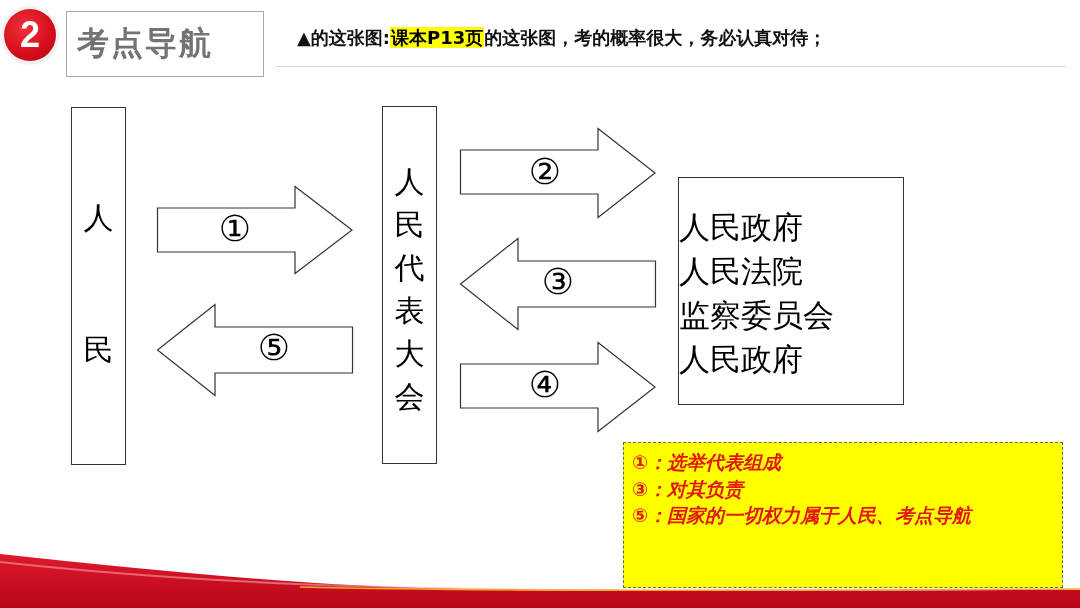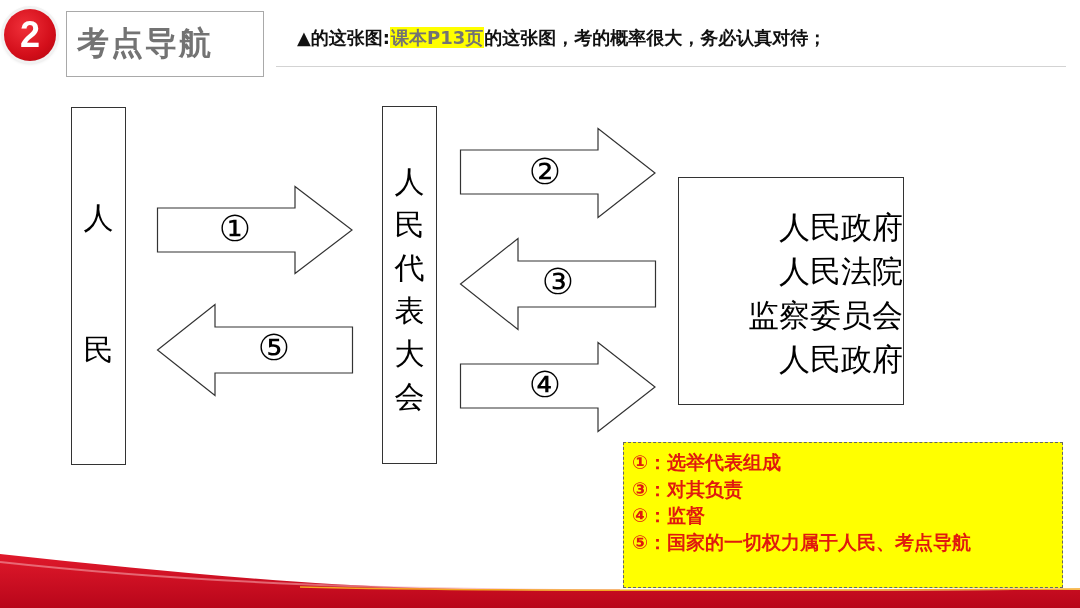"课本P13页" .req .hl { color: #737373 -> #000000 }
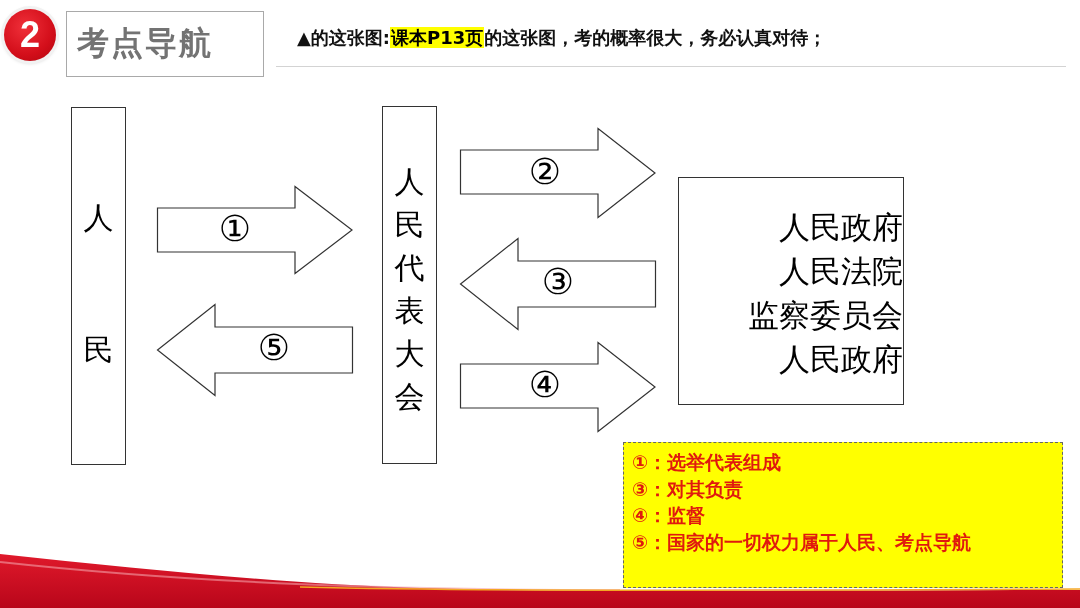"人民政府" .box-gov { align-items: flex-end -> flex-start }
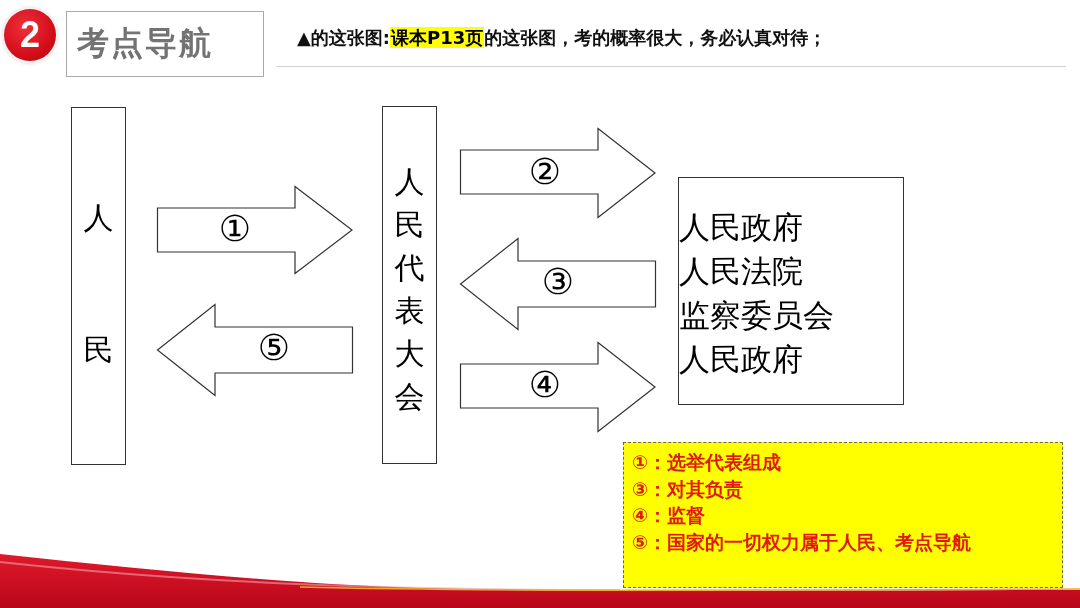"①：选举代表组成" .legend .row { font-style: none -> italic }
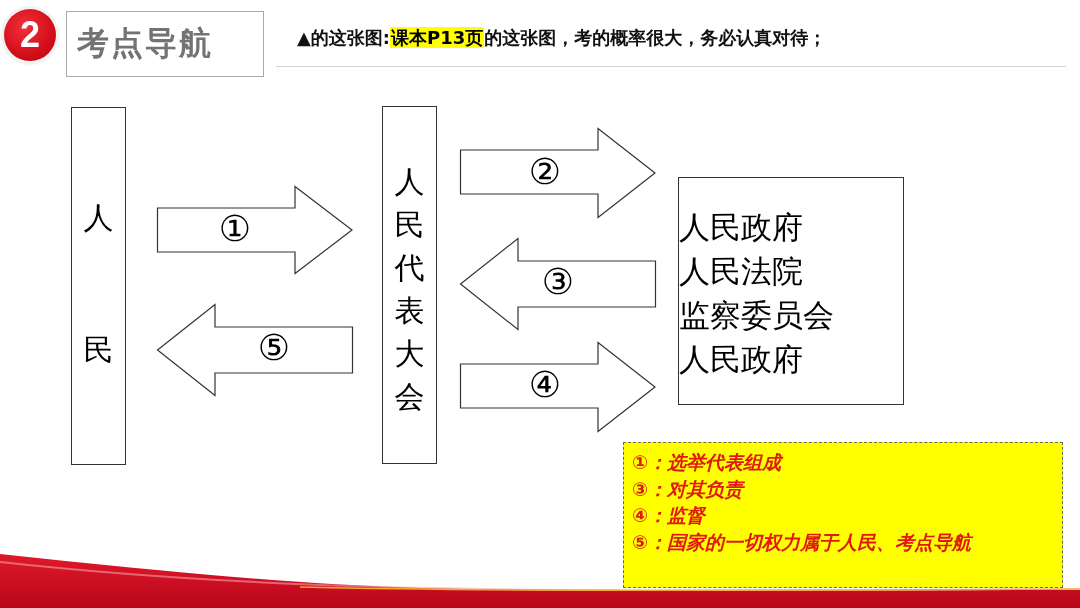"④：监督" div.row { html: <div><span>④</span><span>：监督</span></div> -> none }
